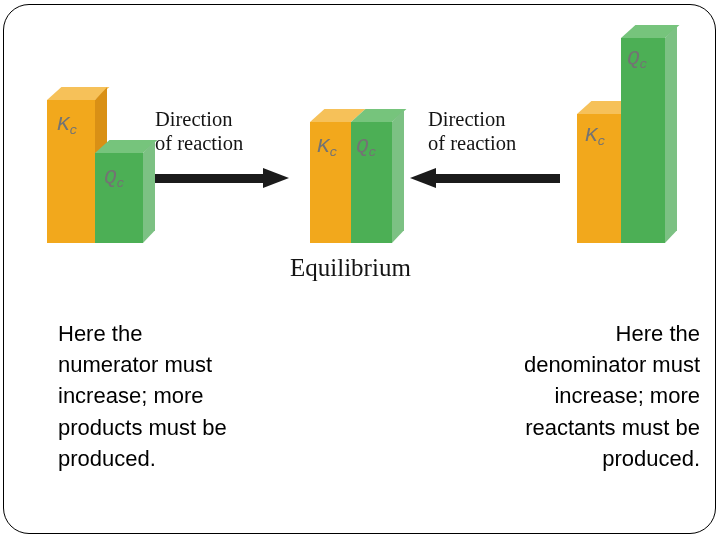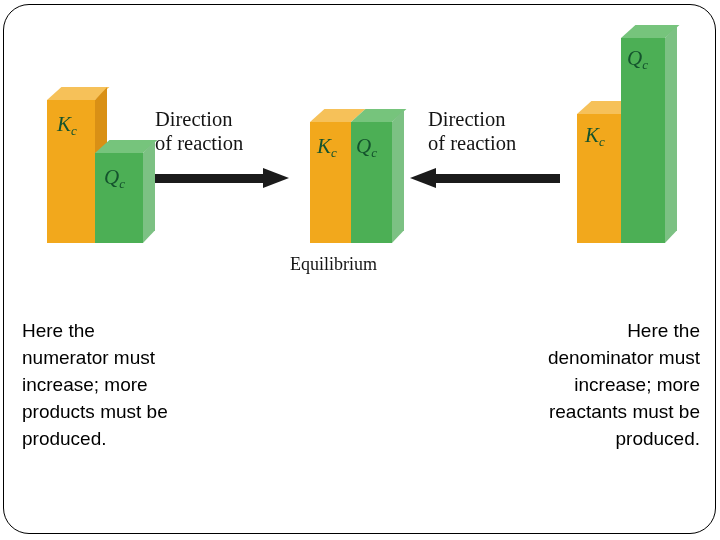"Qc" .bar-label { color: #14532d -> #737373; font-family: Liberation Serif, serif -> Liberation Mono, monospace }
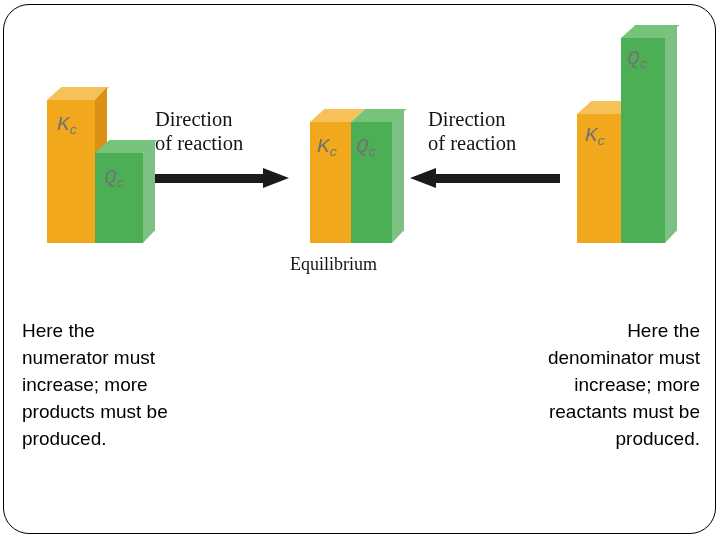"Equilibrium" .equilibrium-label { font-size: 18px -> 25px }
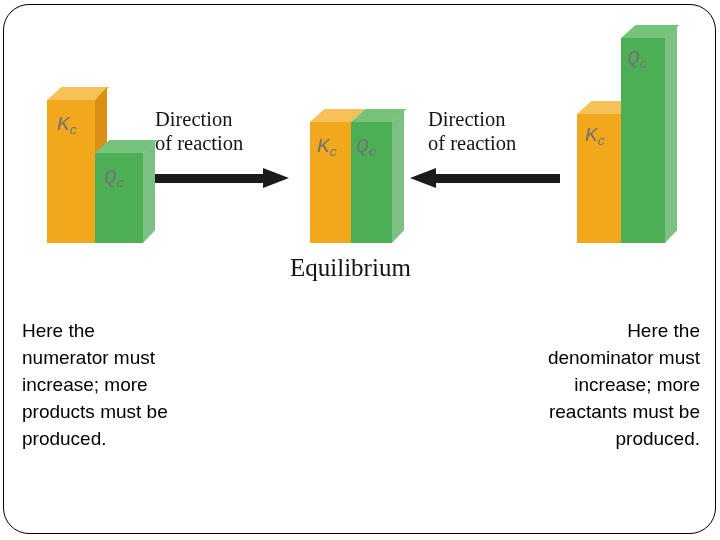"Here the" .caption { font-size: 19px -> 22px; margin-left: none -> 36px }
